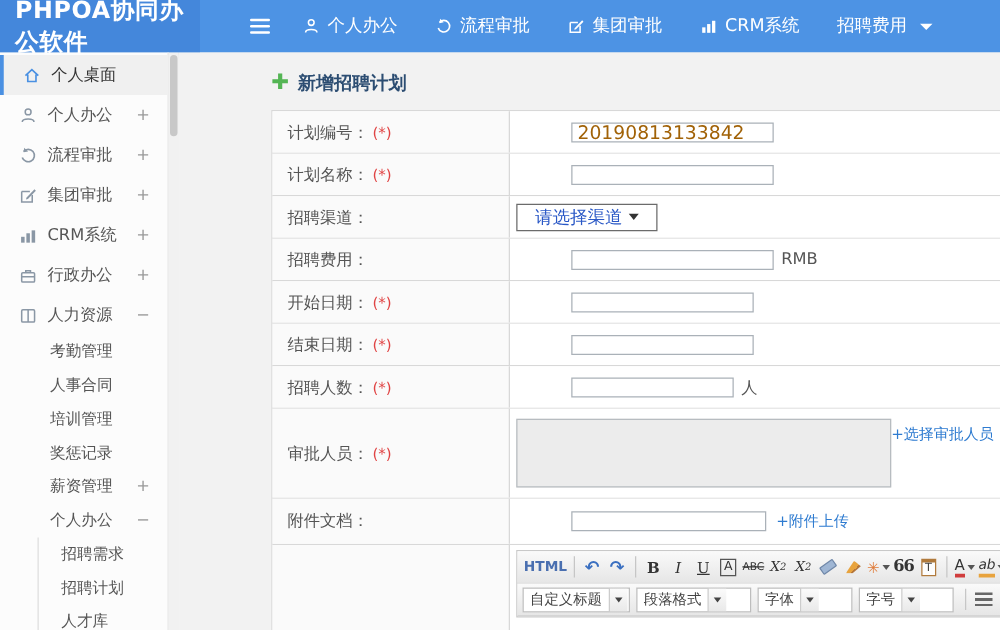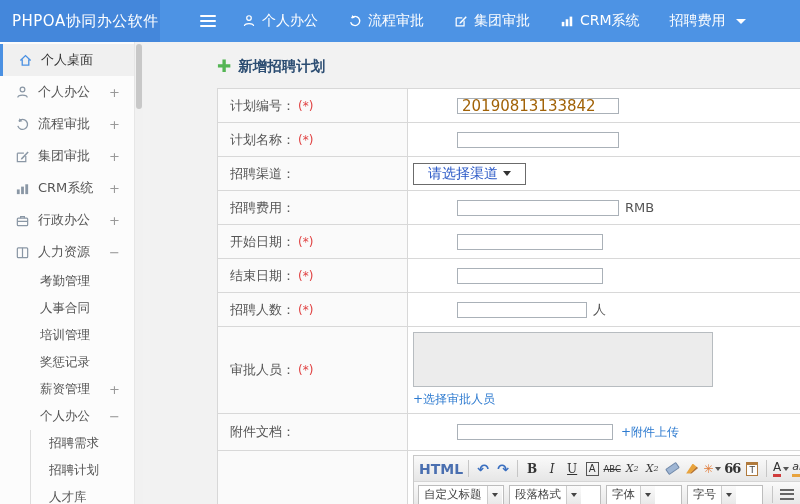"PHPOA协同办公软件" .brand { font-size: 15px -> 19px; font-weight: normal -> bold }
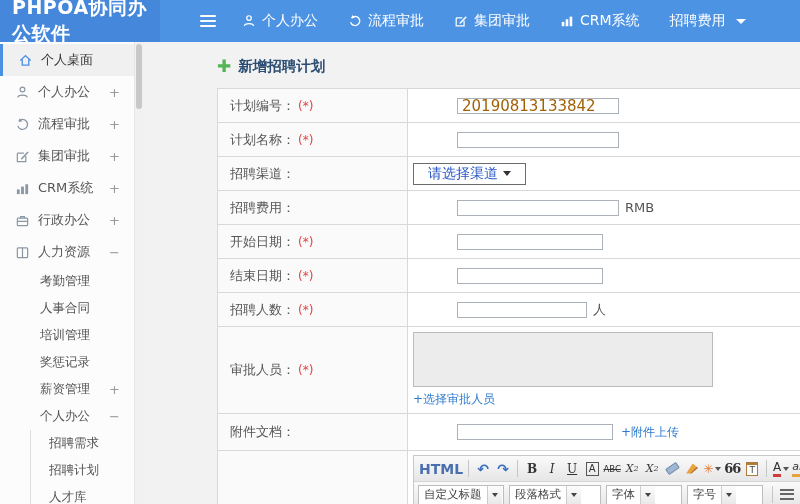"+选择审批人员" .stack { flex-direction: column -> row }
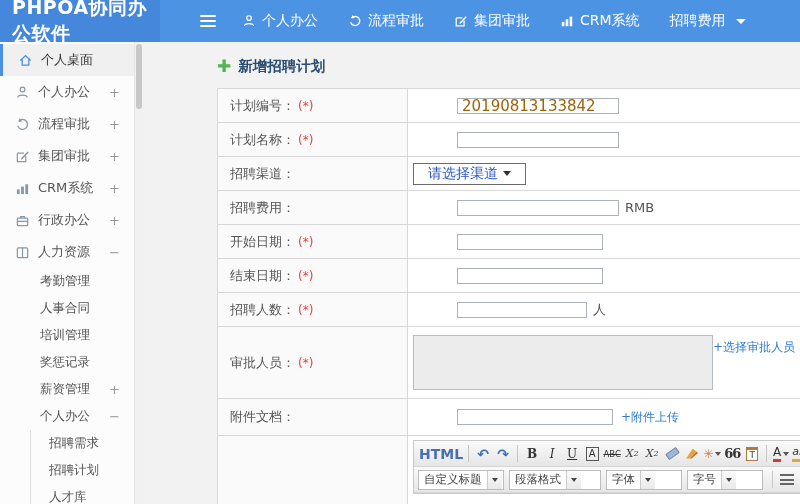"HTML" .b-html { font-size: 14px -> 11px }
